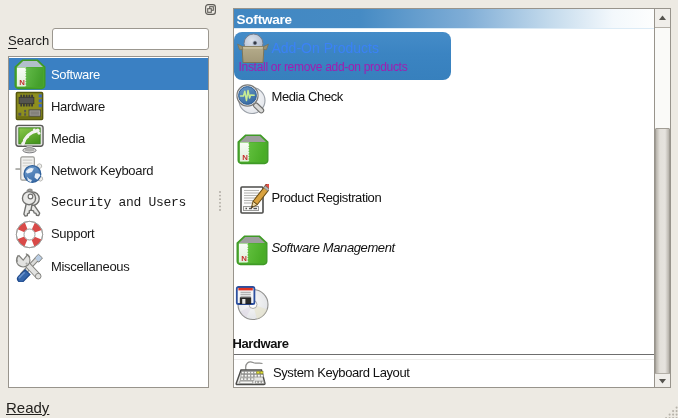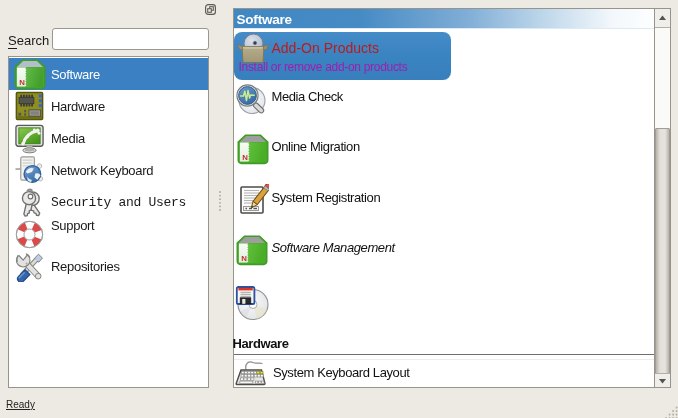"Add-On Products" div.abs { color: #b91c1c -> #3b82f6 }
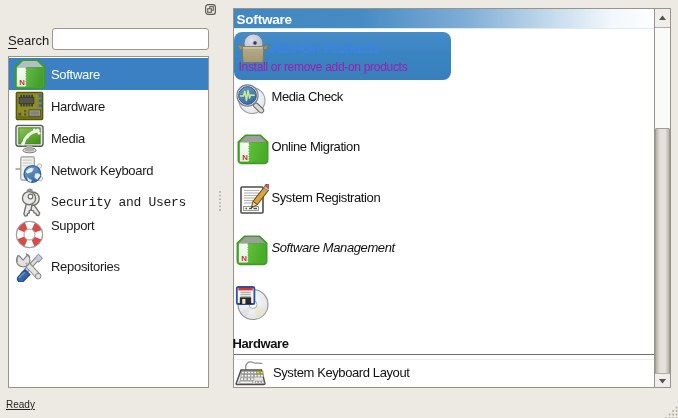"Online Migration" span.itext { html: <span>Online Migration</span> -> none }
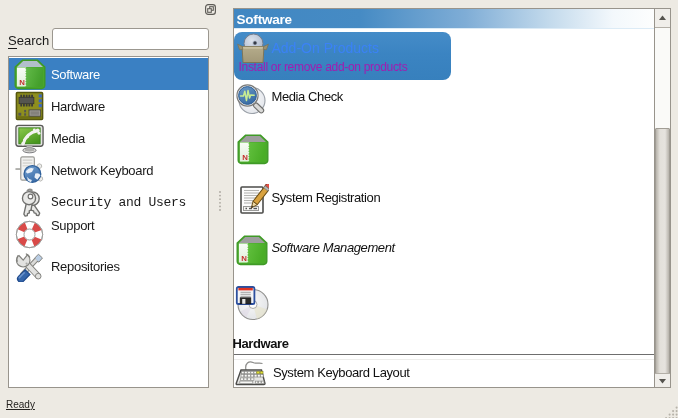"System Registration" span.itext { text: System -> Product }
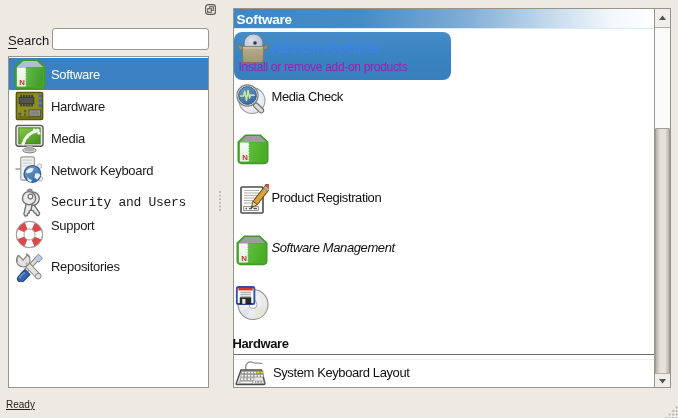"Support" span.rowtext { top: 0 -> 8px }
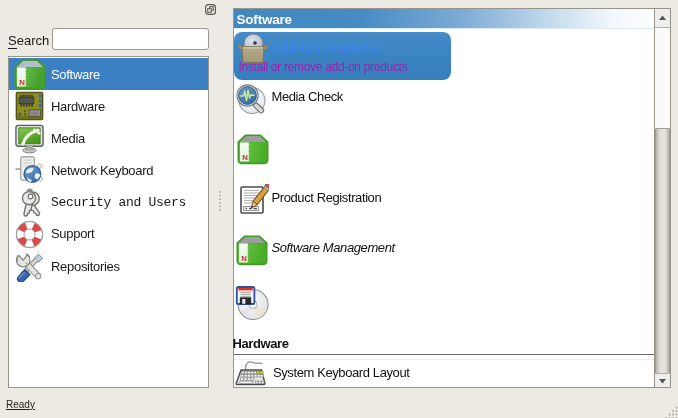"Repositories" span.rowtext { text: Repositories -> Miscellaneous }
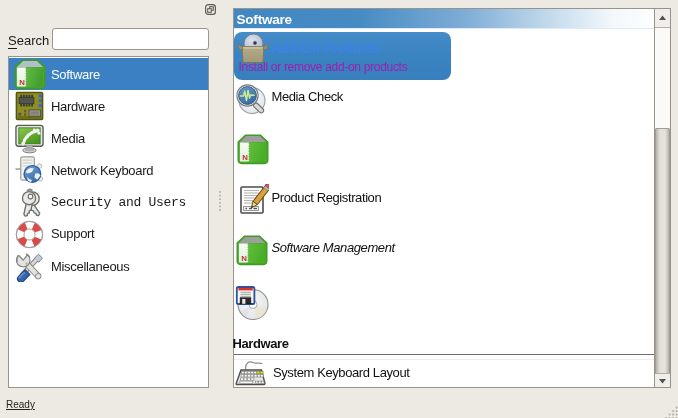"Ready" div.abs { font-size: 10px -> 15px }
